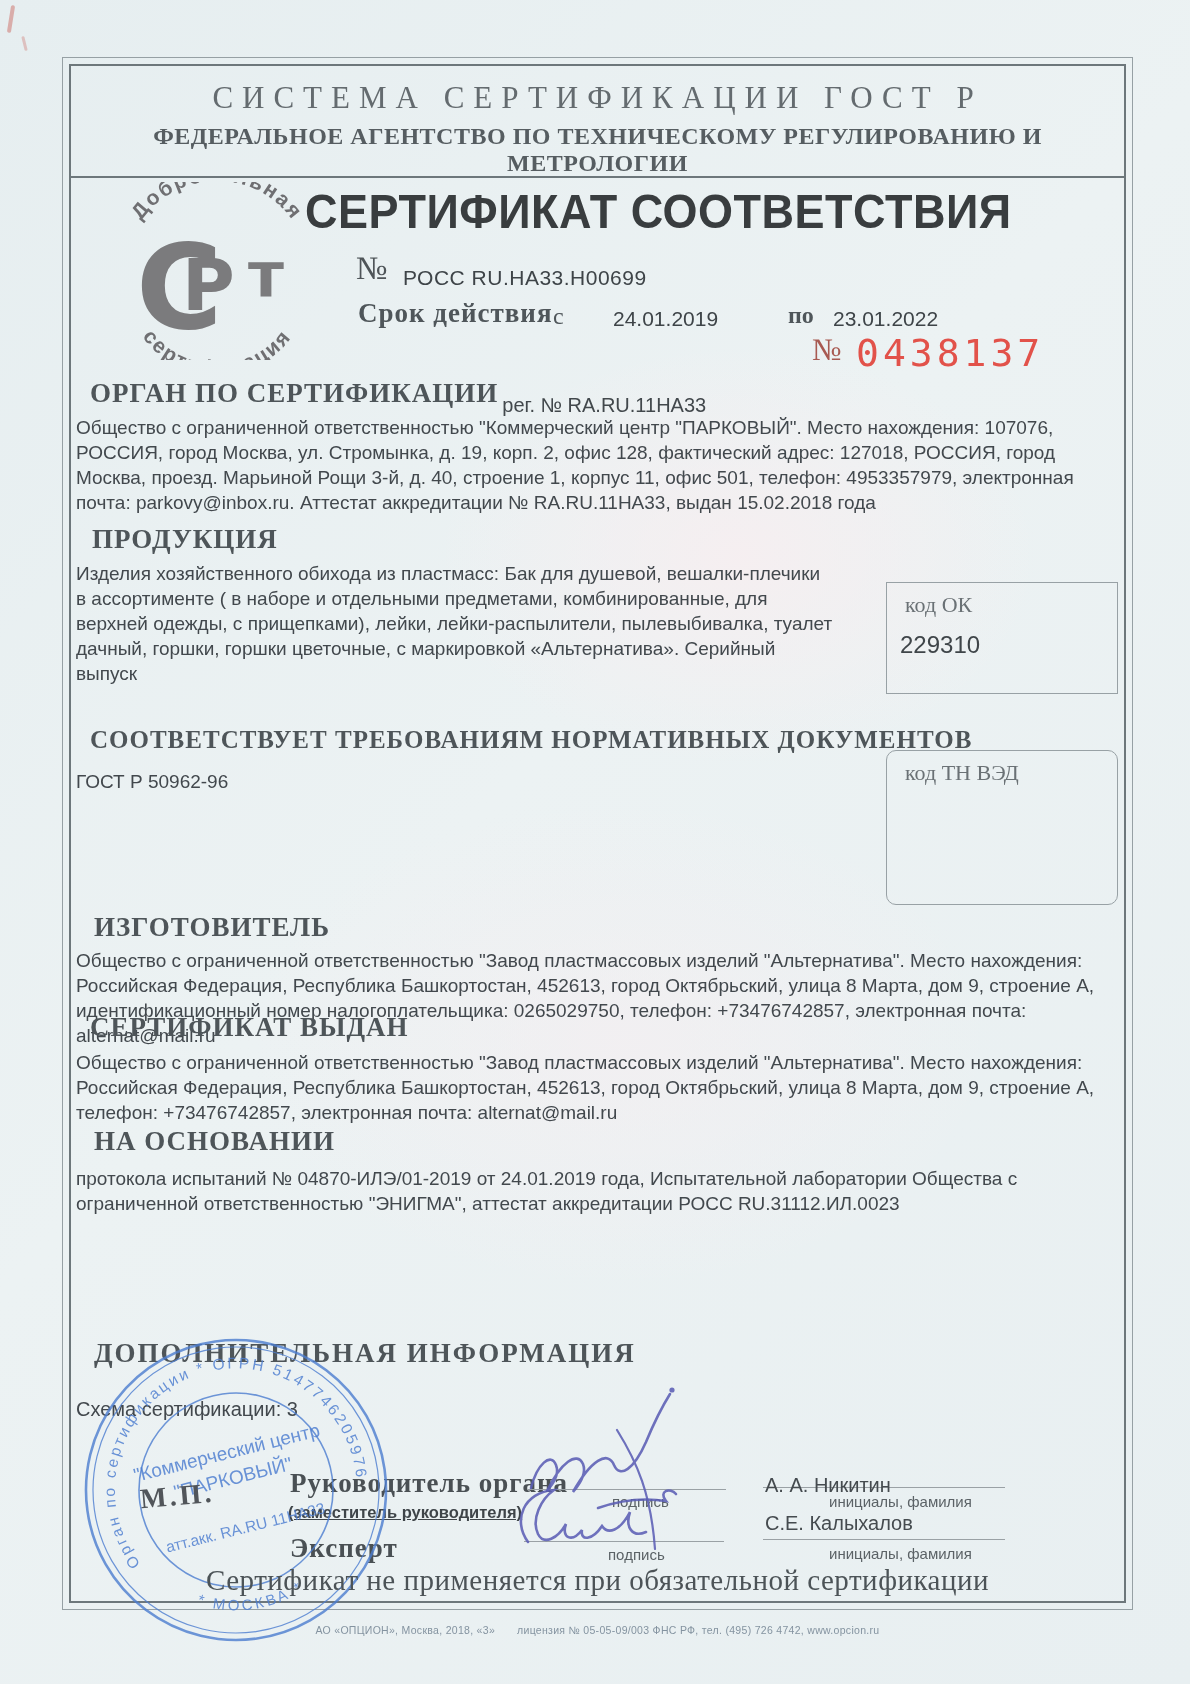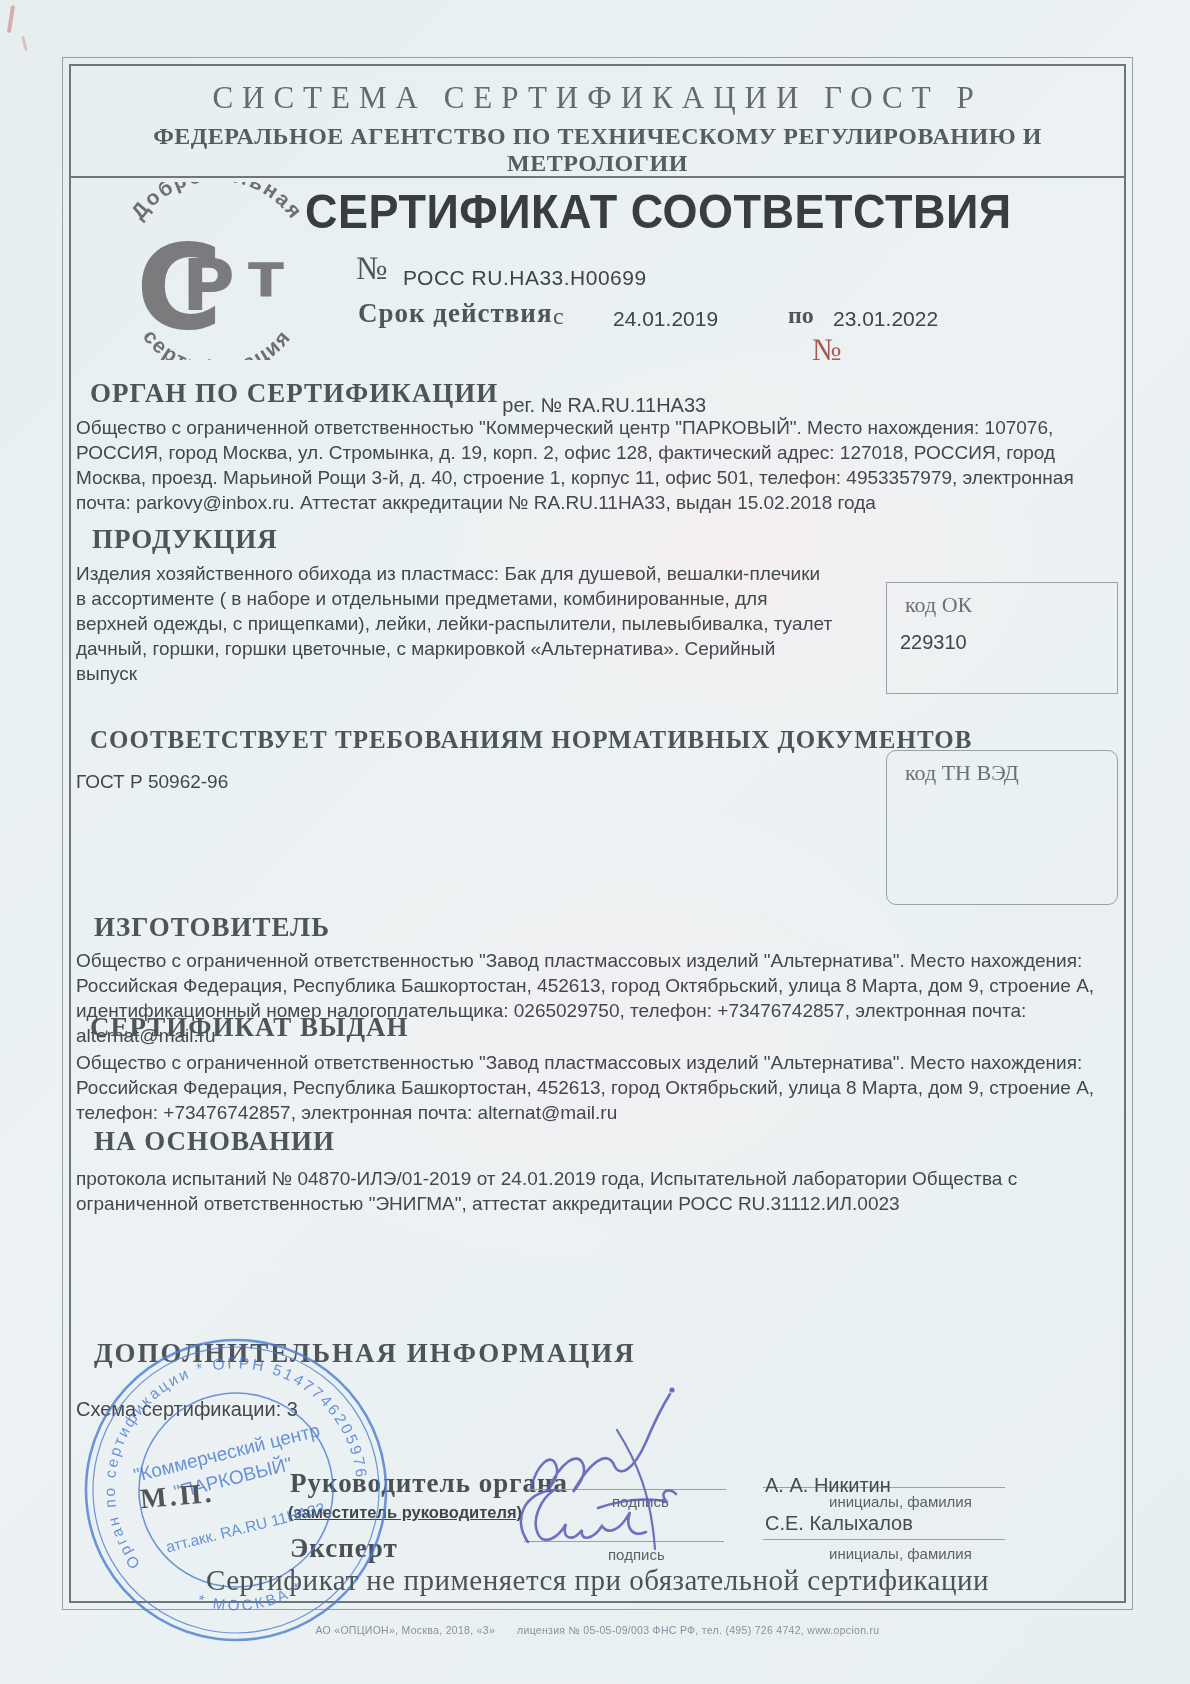"0438137" div.abs { html: none -> <div>0438137</div> }
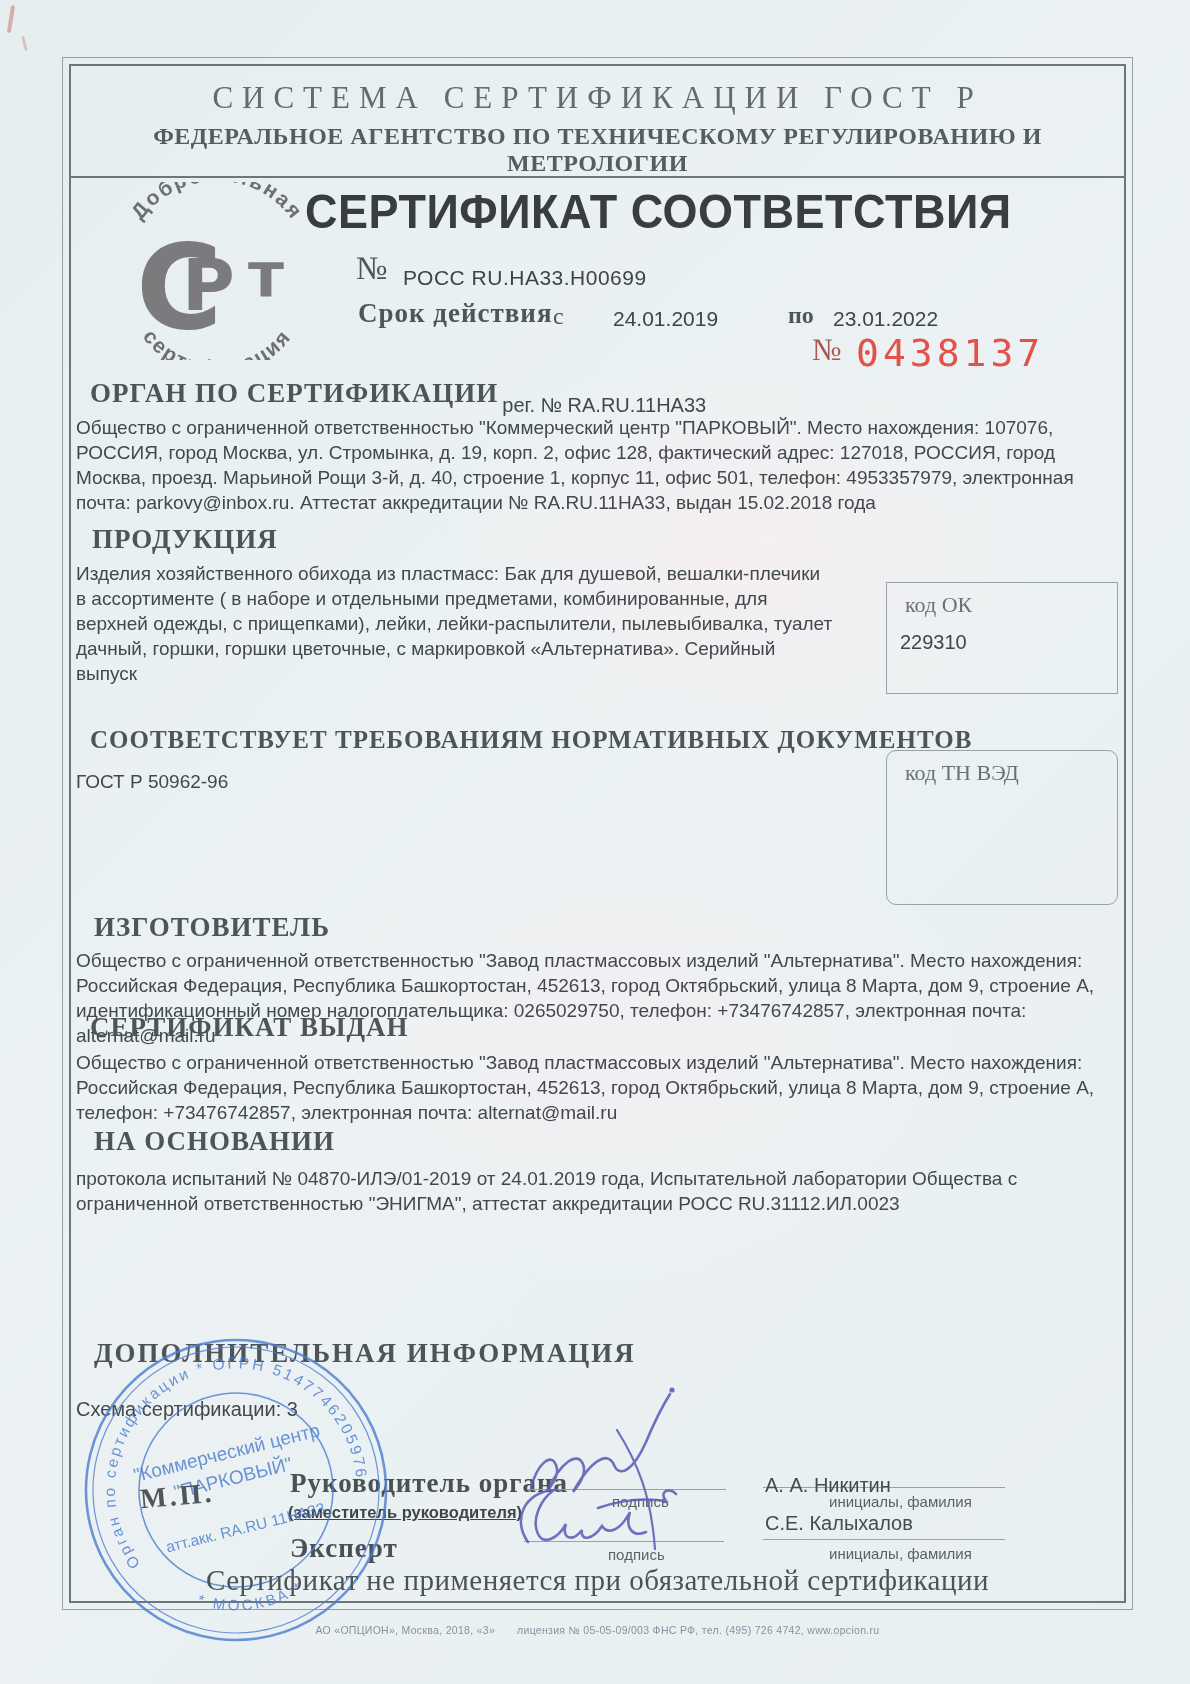"229310" .code-value { font-size: 20px -> 24px }
